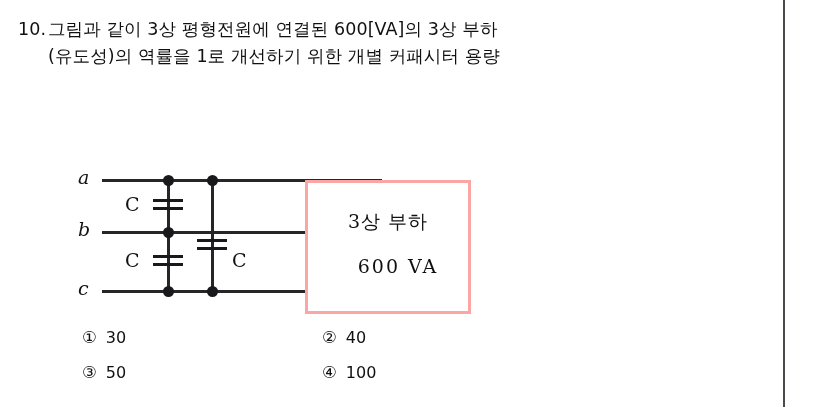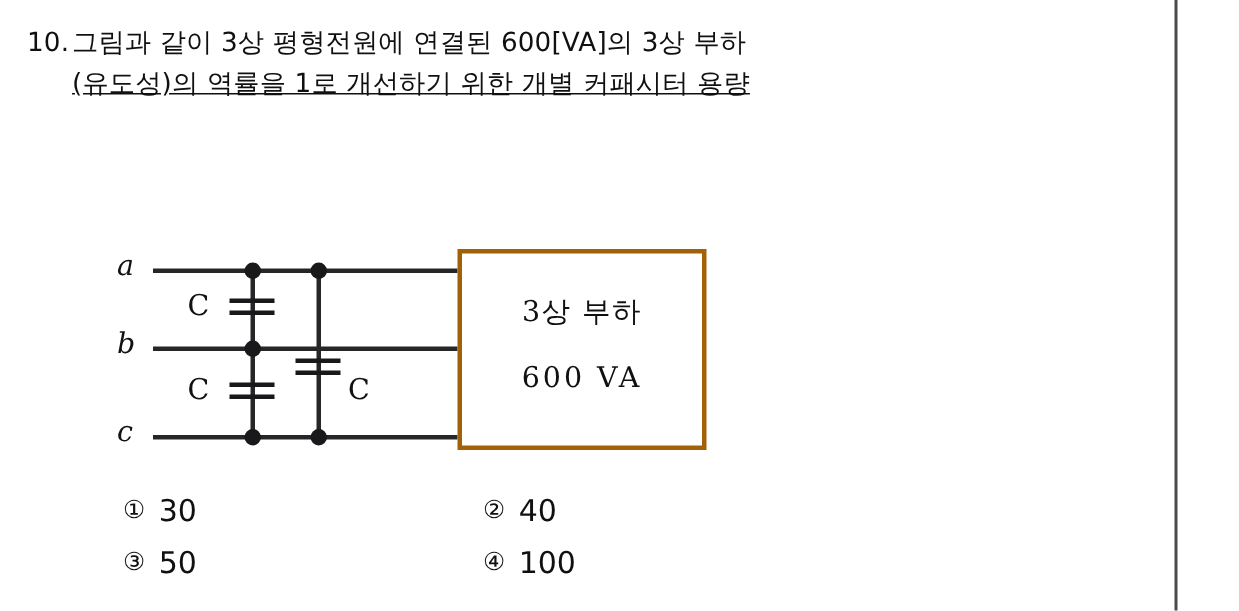"(유도성)의 역률을 1로 개선하기 위한" .q-line.cont { text-decoration: underline -> none }
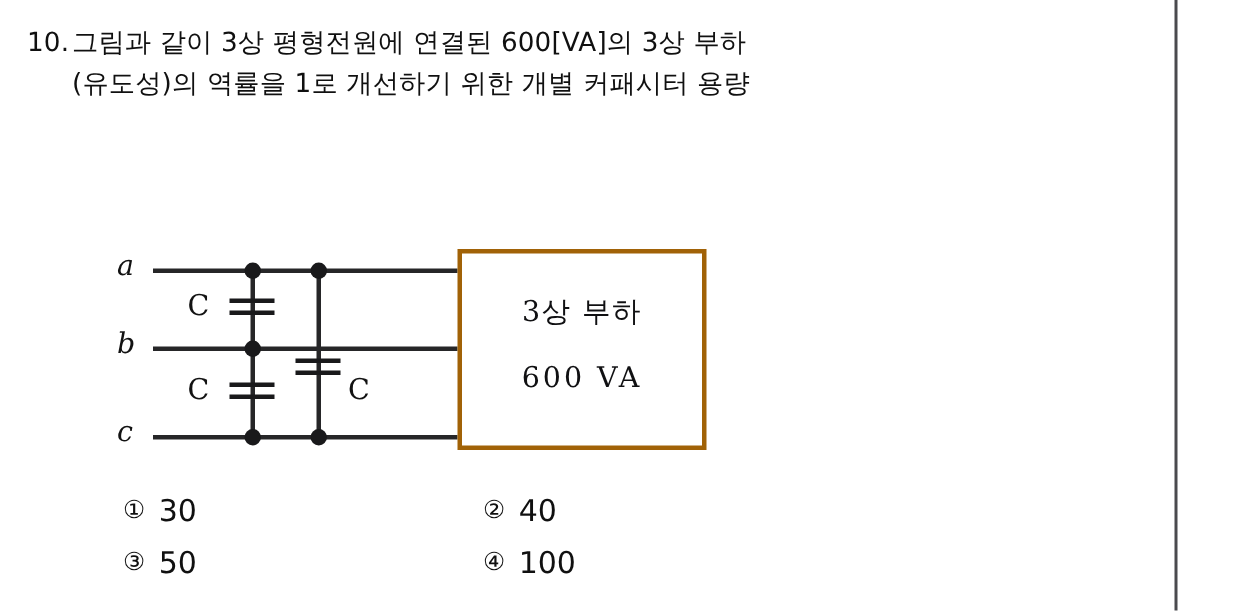"3상 부하" .load-box { border: 3px solid #a16207 -> 3px solid #fca5a5; top: 6px -> 20px }
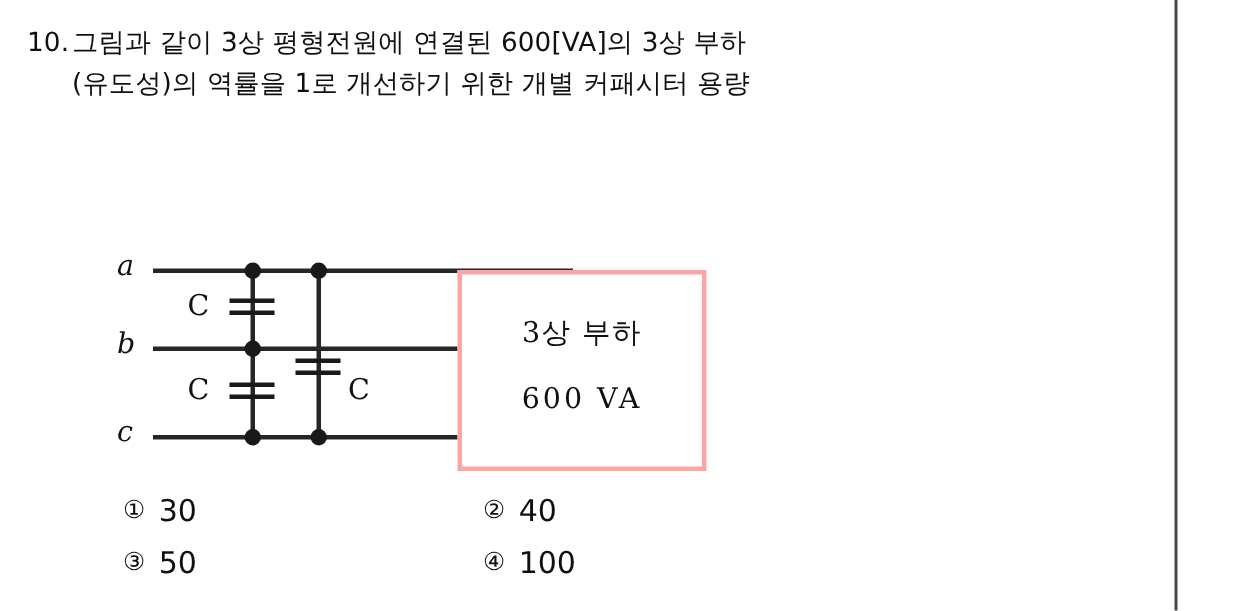"600 VA" .load-rating { padding-left: none -> 10px }
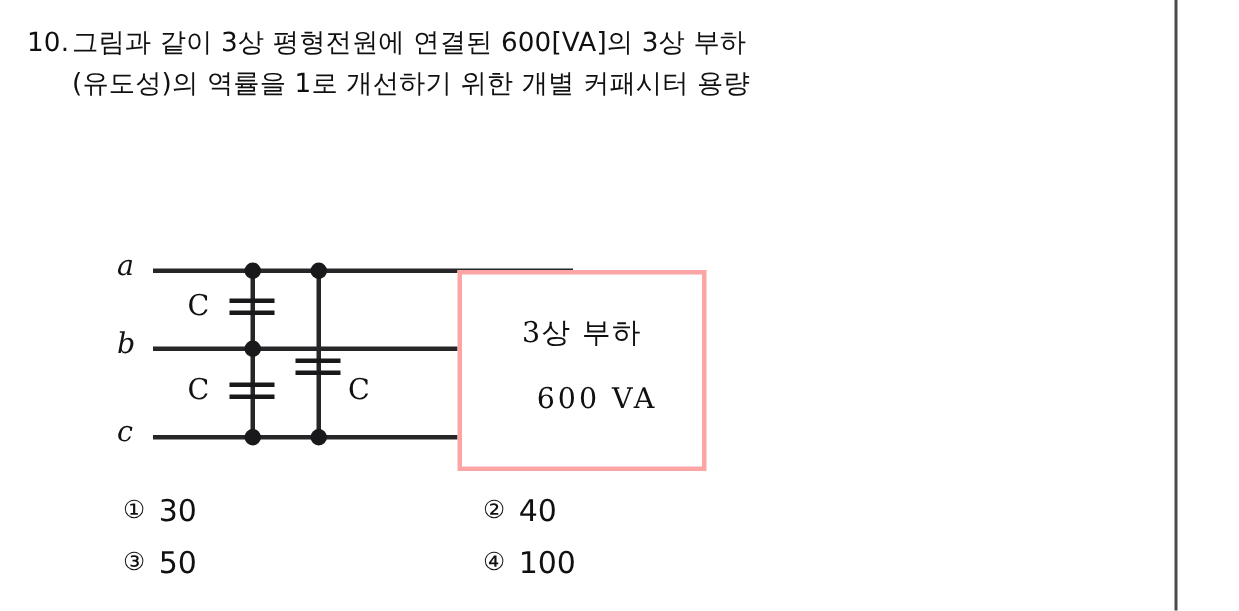"30" .choice-val { font-size: 20px -> 16px }
